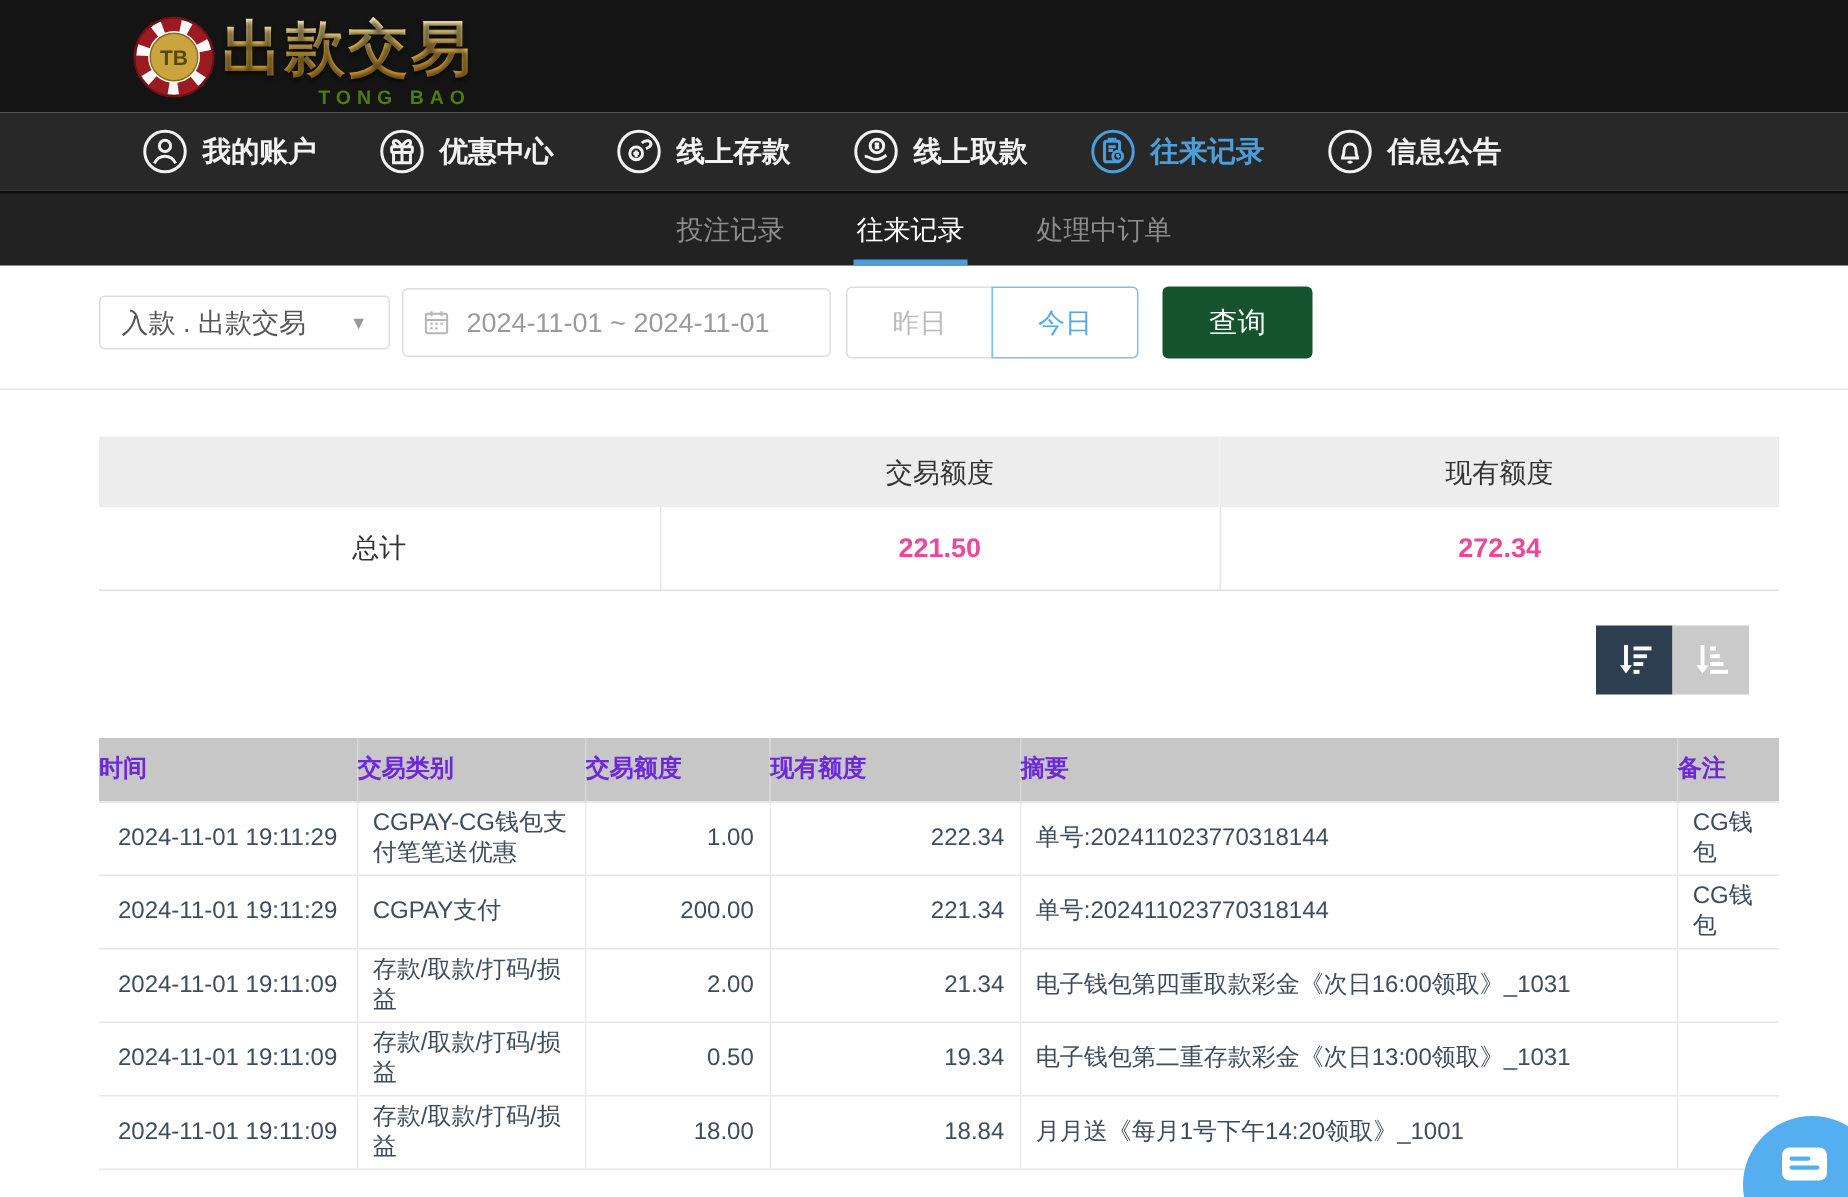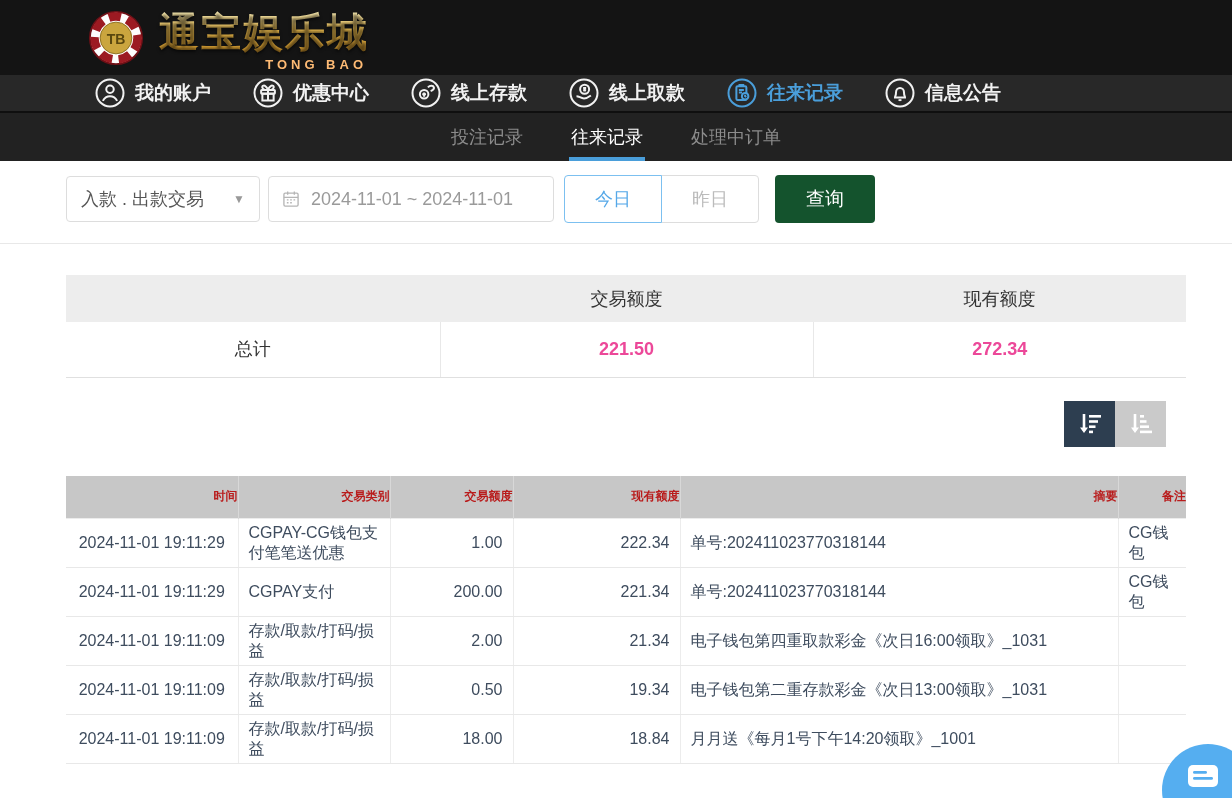"TB" .logo { gap: 15px -> 4px }
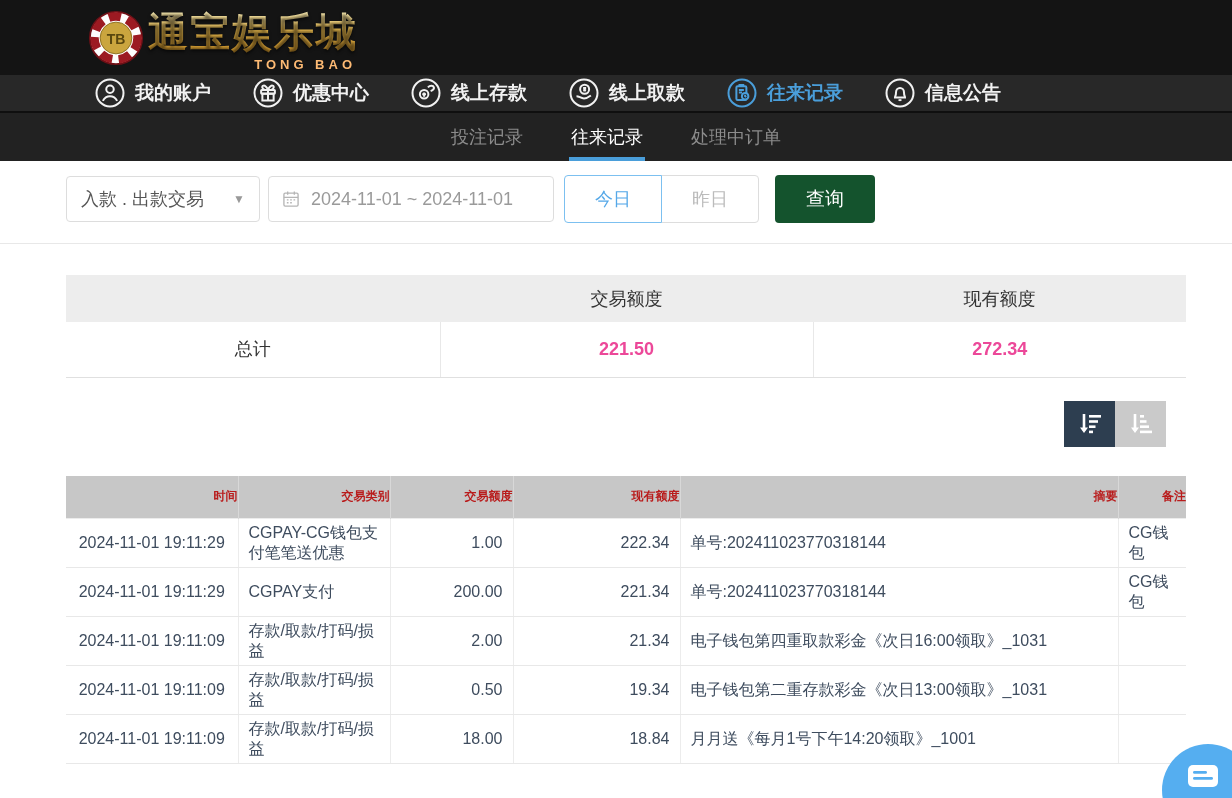"通宝娱乐城" span.logo-name { text: 通宝娱乐城 -> 出款交易 }
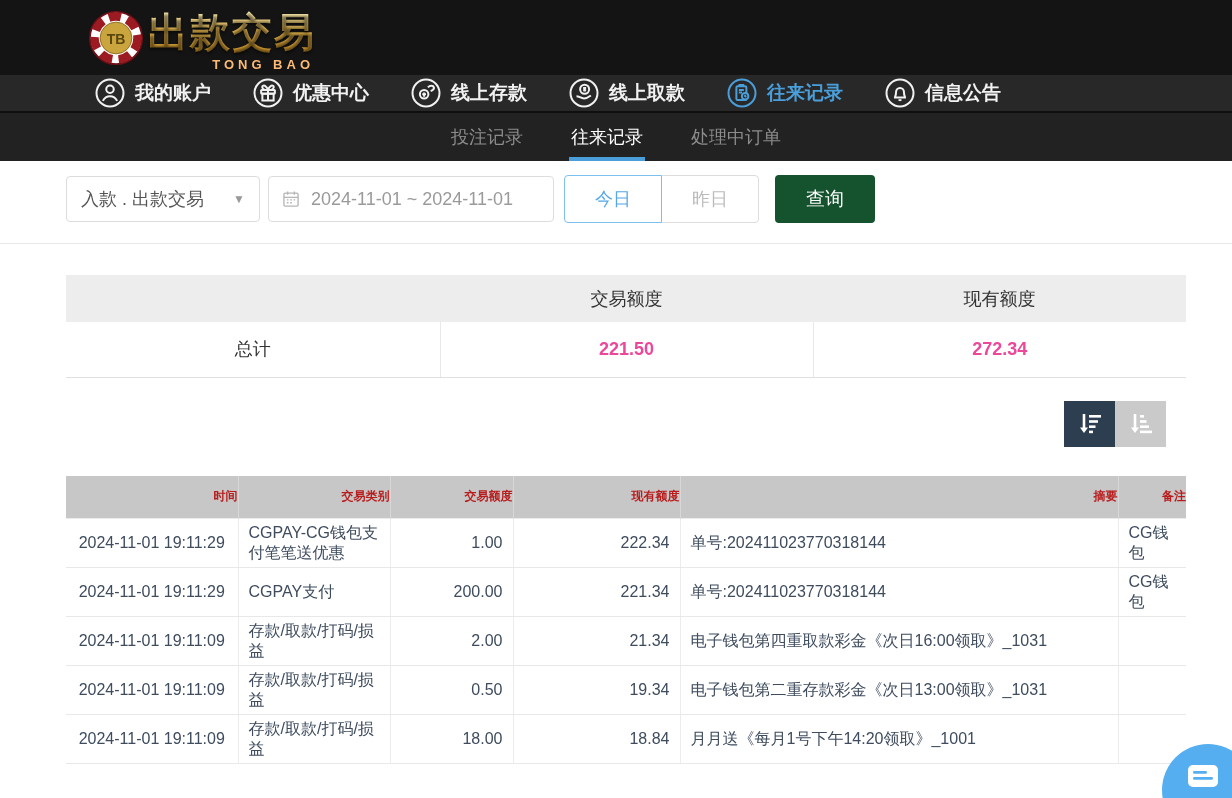"TONG BAO" .logo-sub { color: #fdba74 -> #4d7c0f }
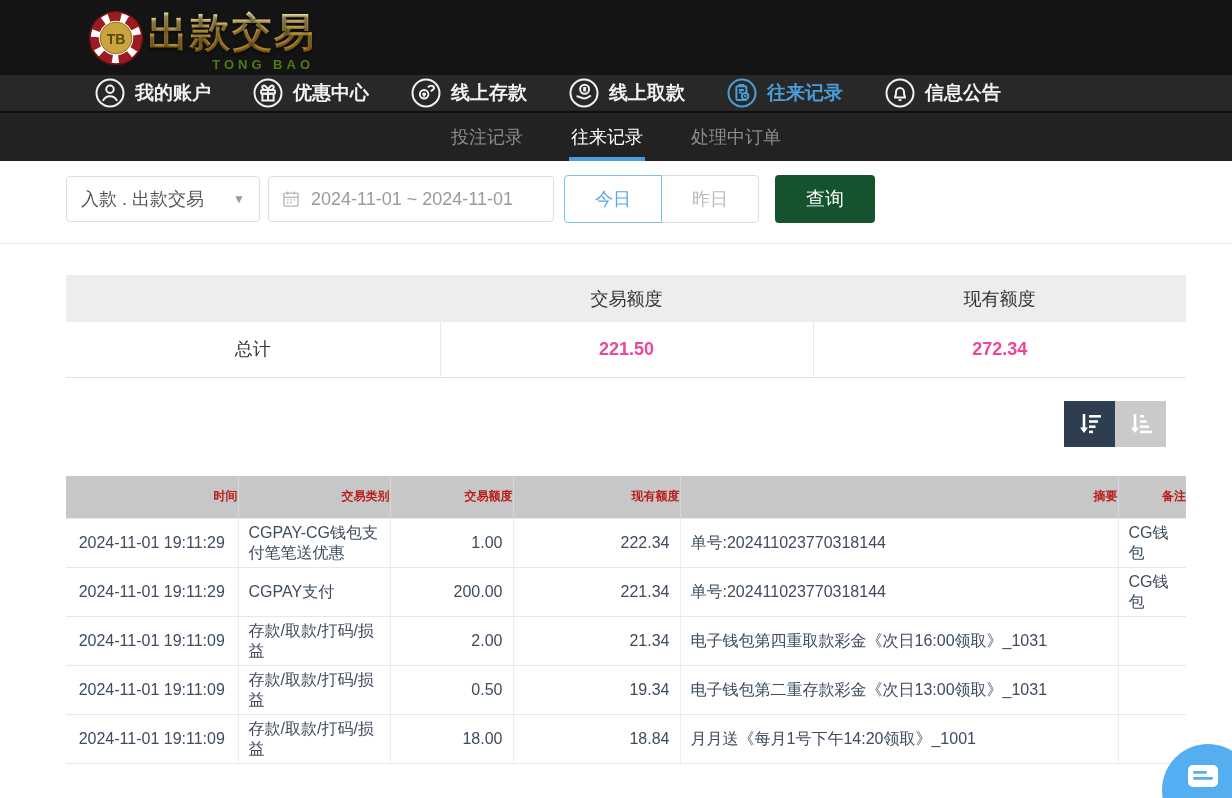"我的账户" .mainnav { height: 36px -> 52px }
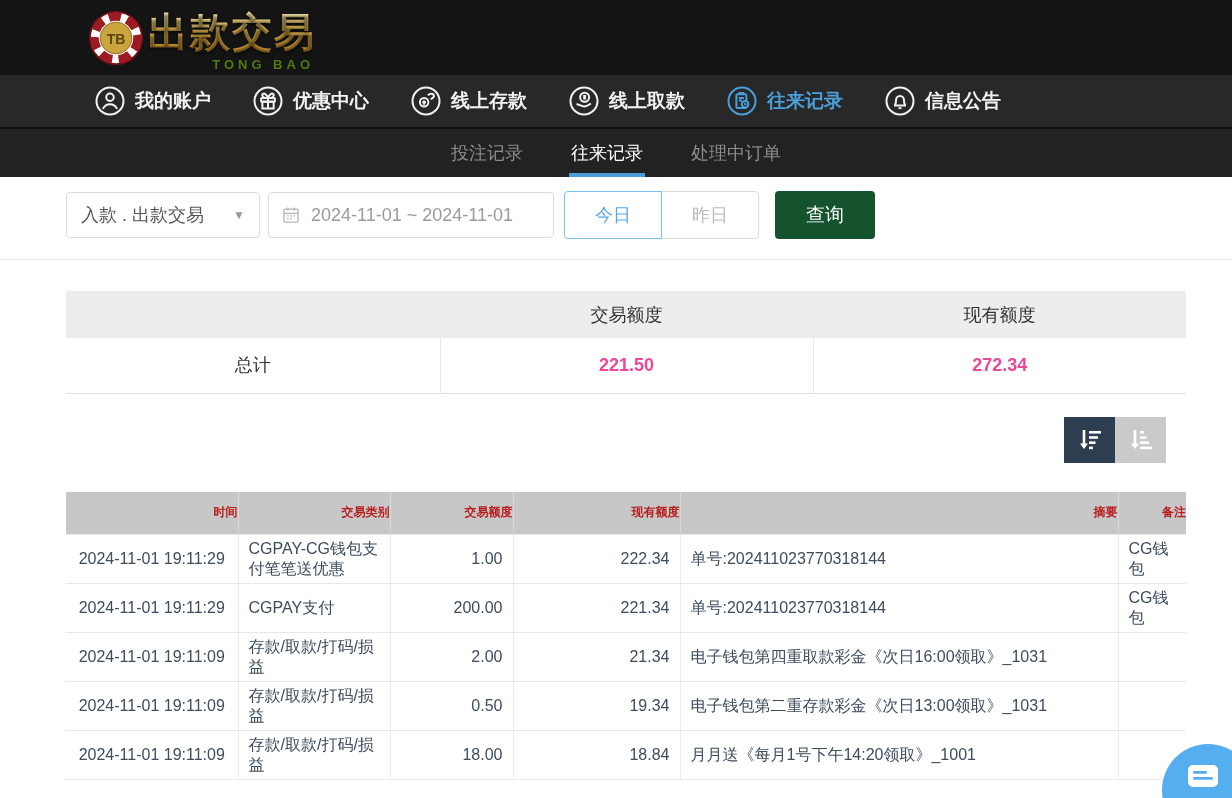"入款 . 出款交易" .select-box { height: 46px -> 36px }
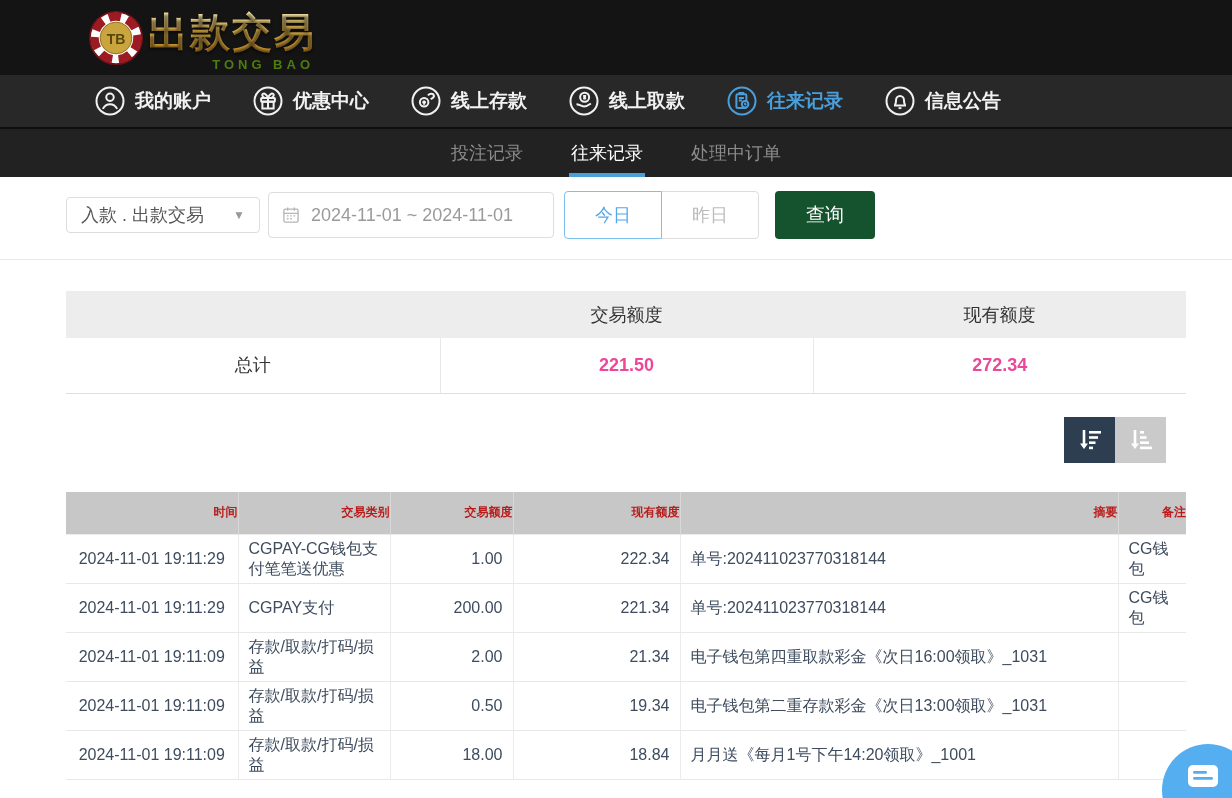"今日" button.quick-btn { order: before "昨日" -> after "昨日" }
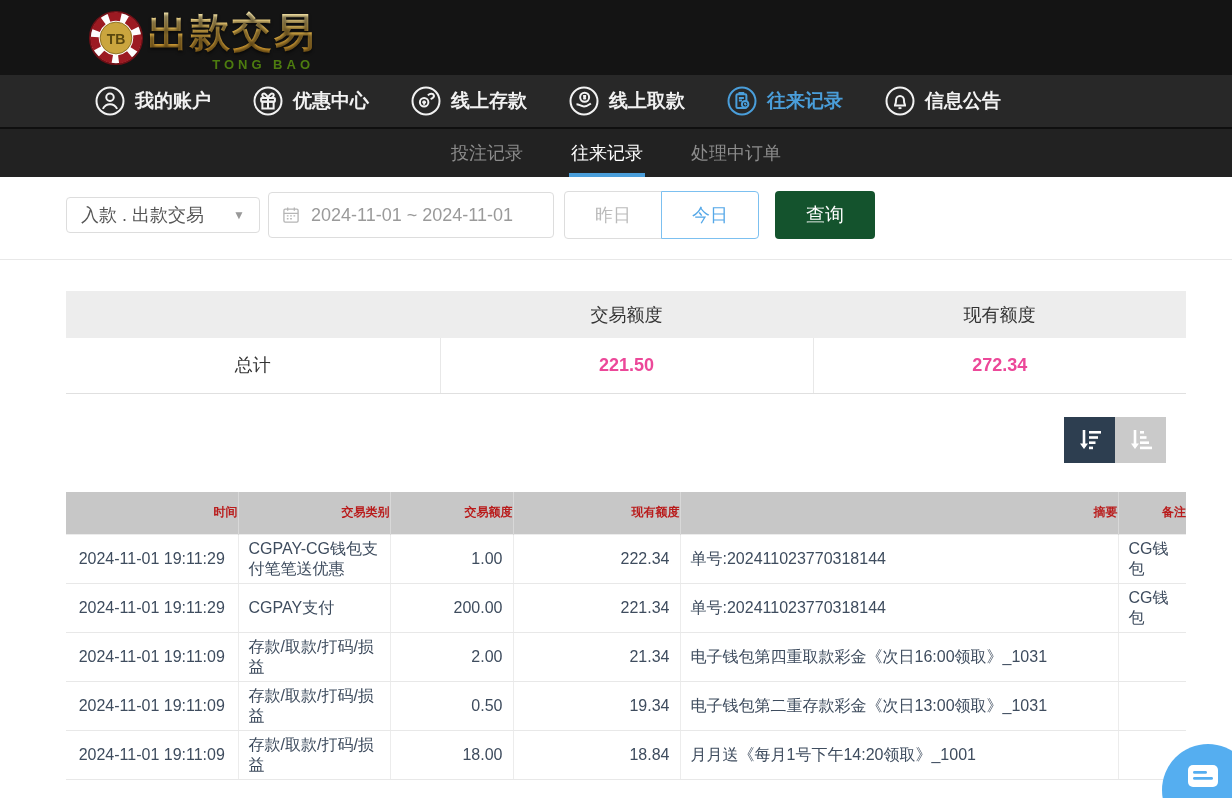"时间" .data-table th { color: #b91c1c -> #6d28d9; font-size: 12px -> 16px; text-align: right -> left }
